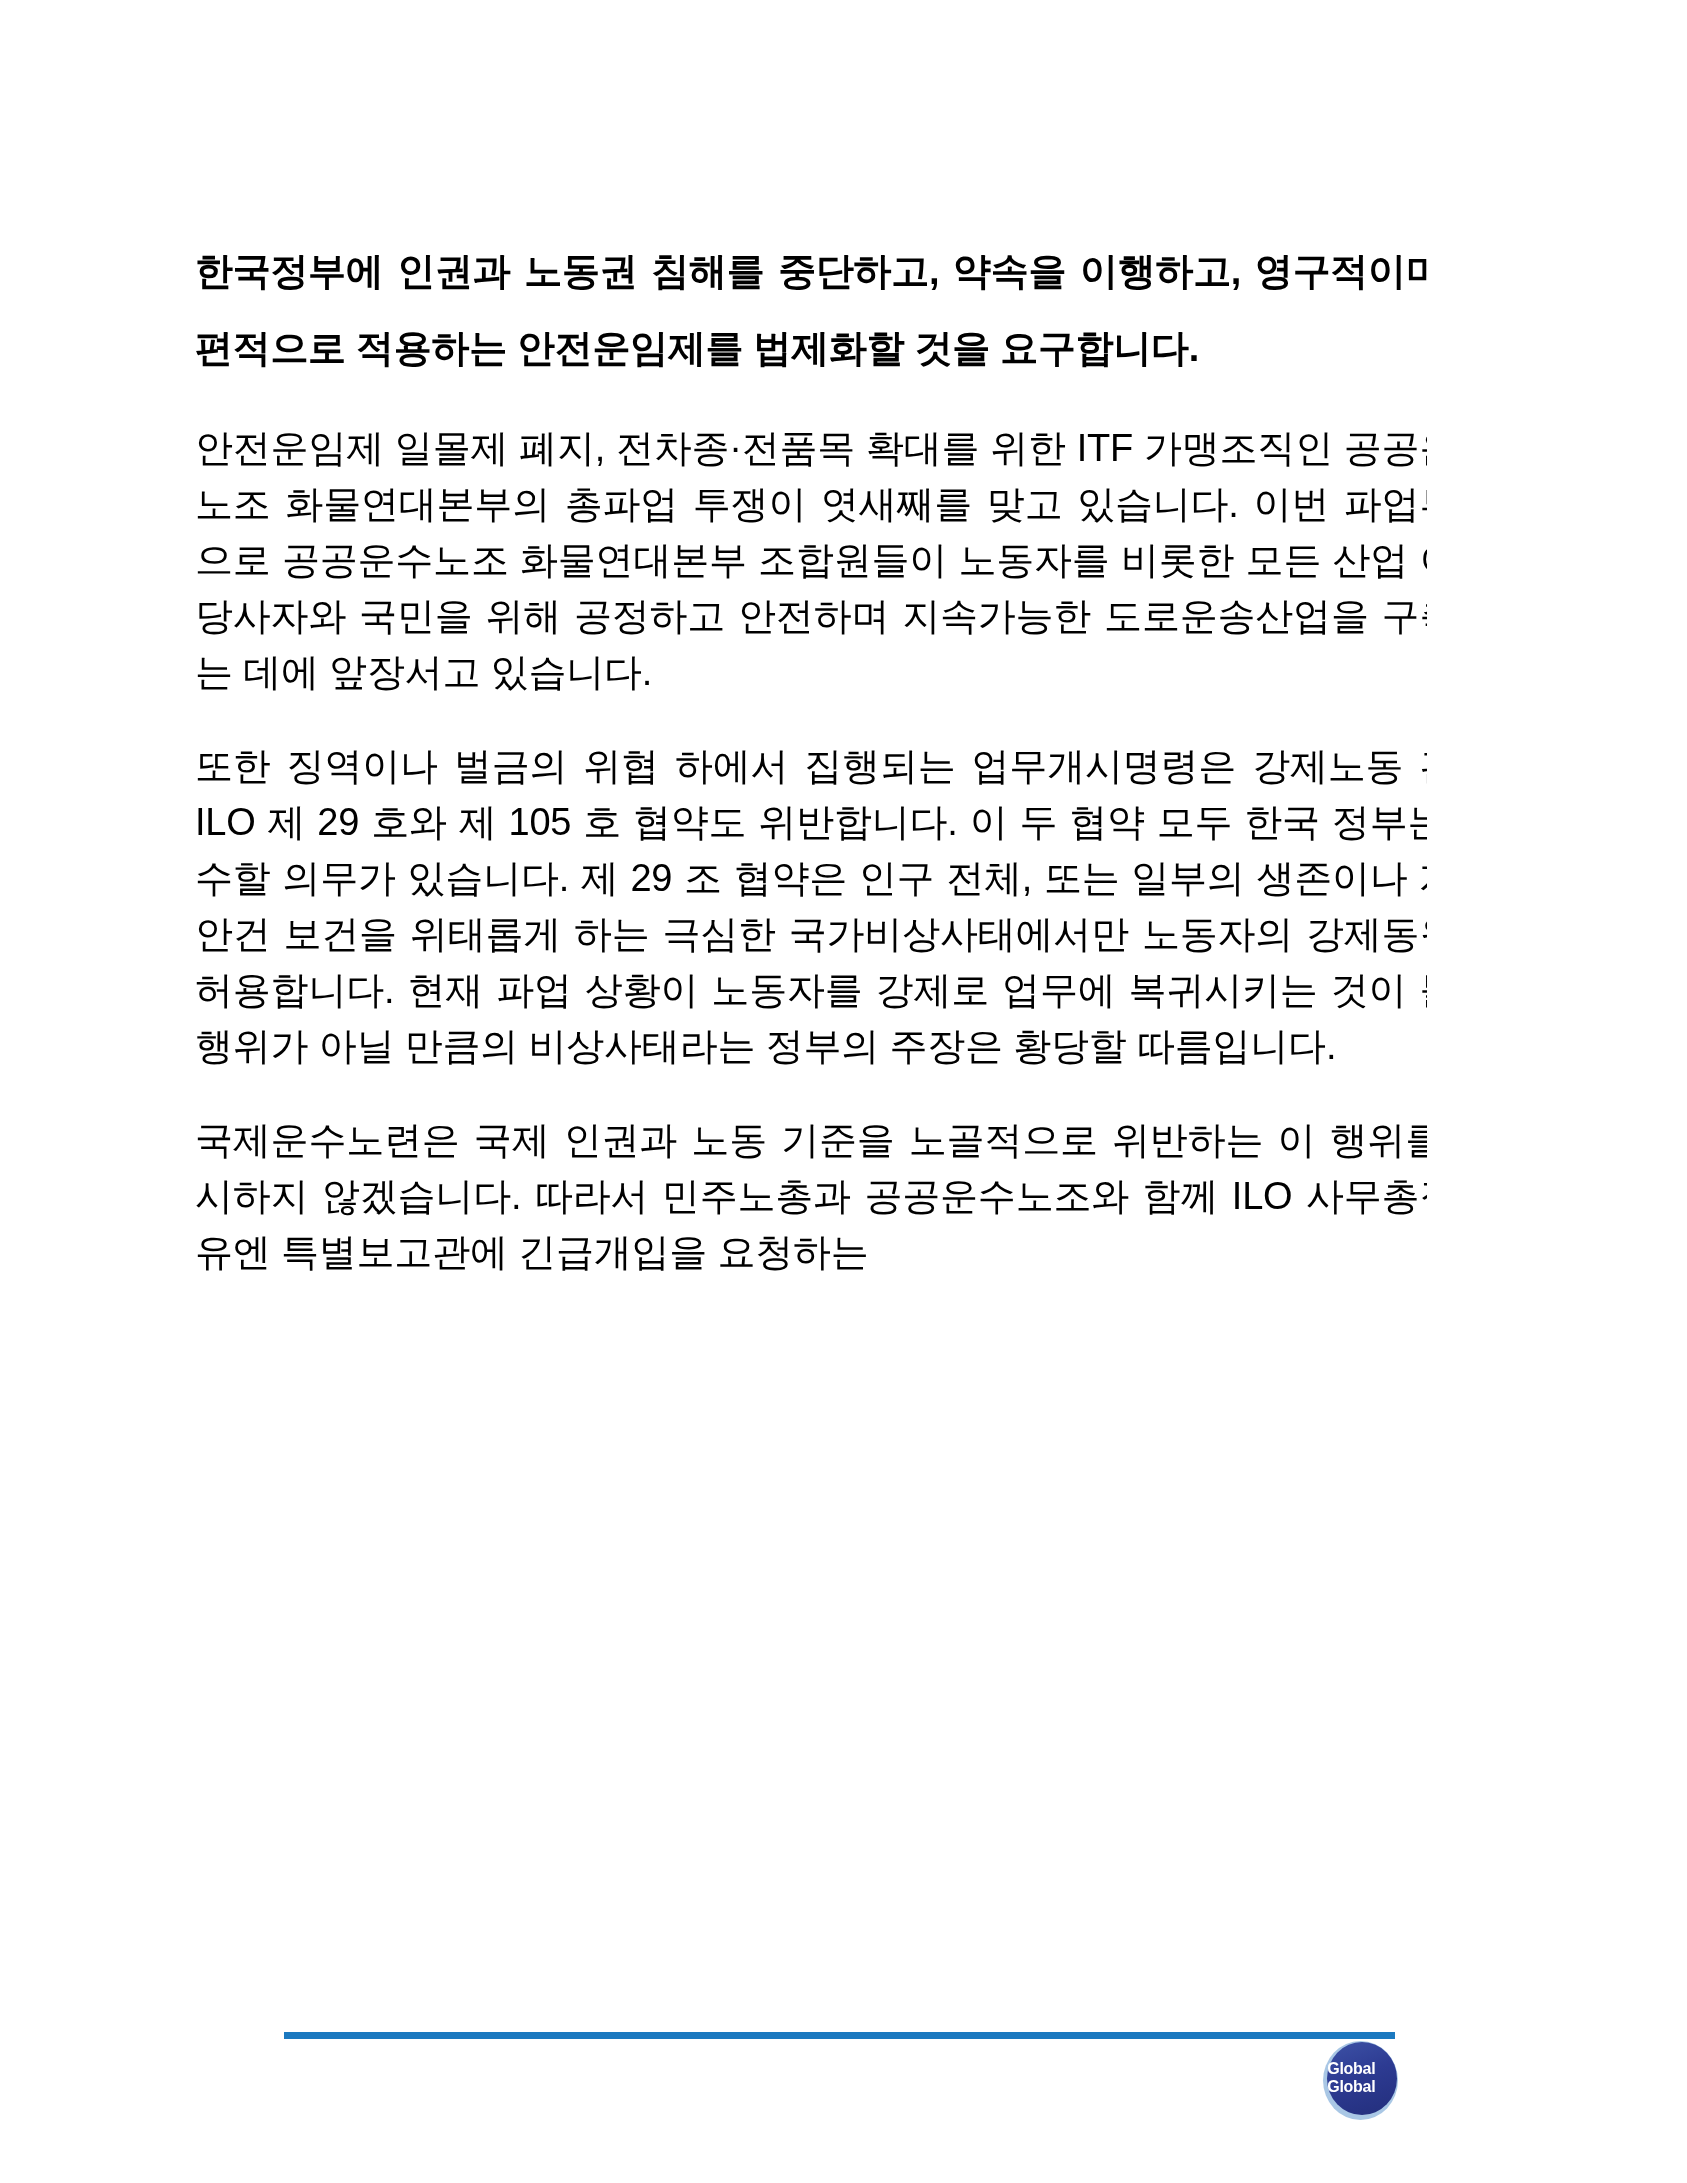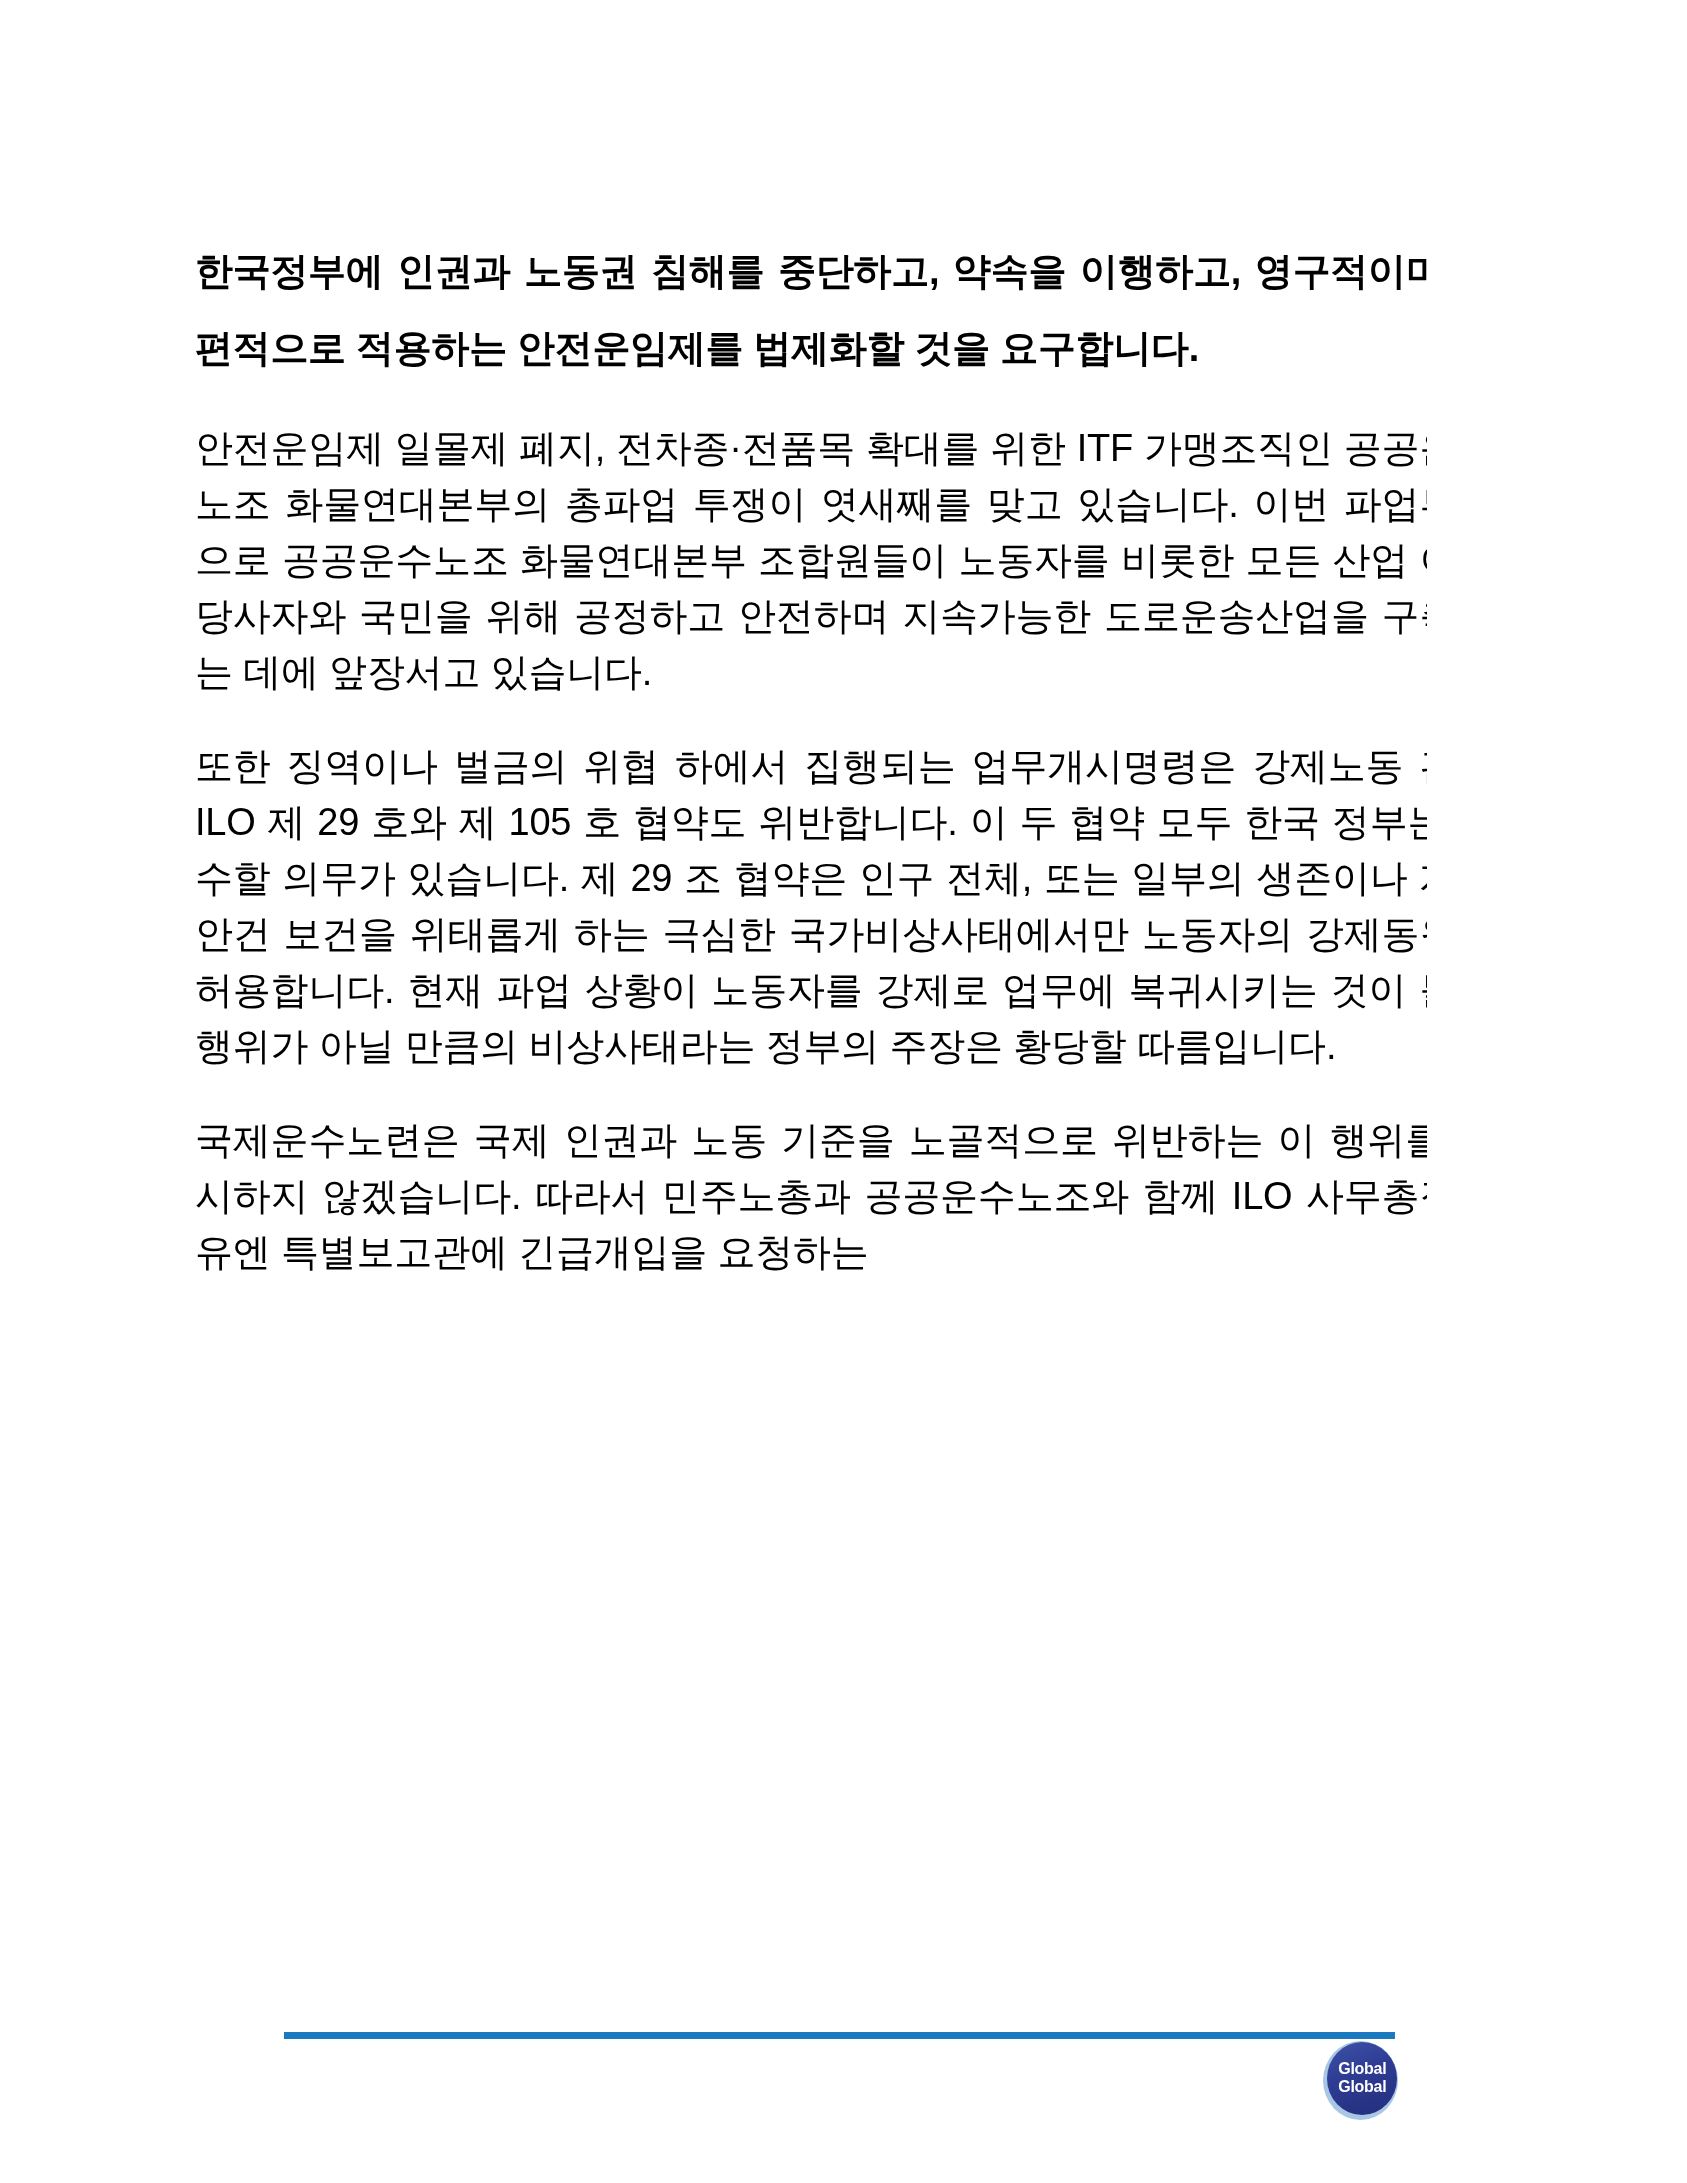"Global" .gu-inner { align-items: center -> flex-start }
